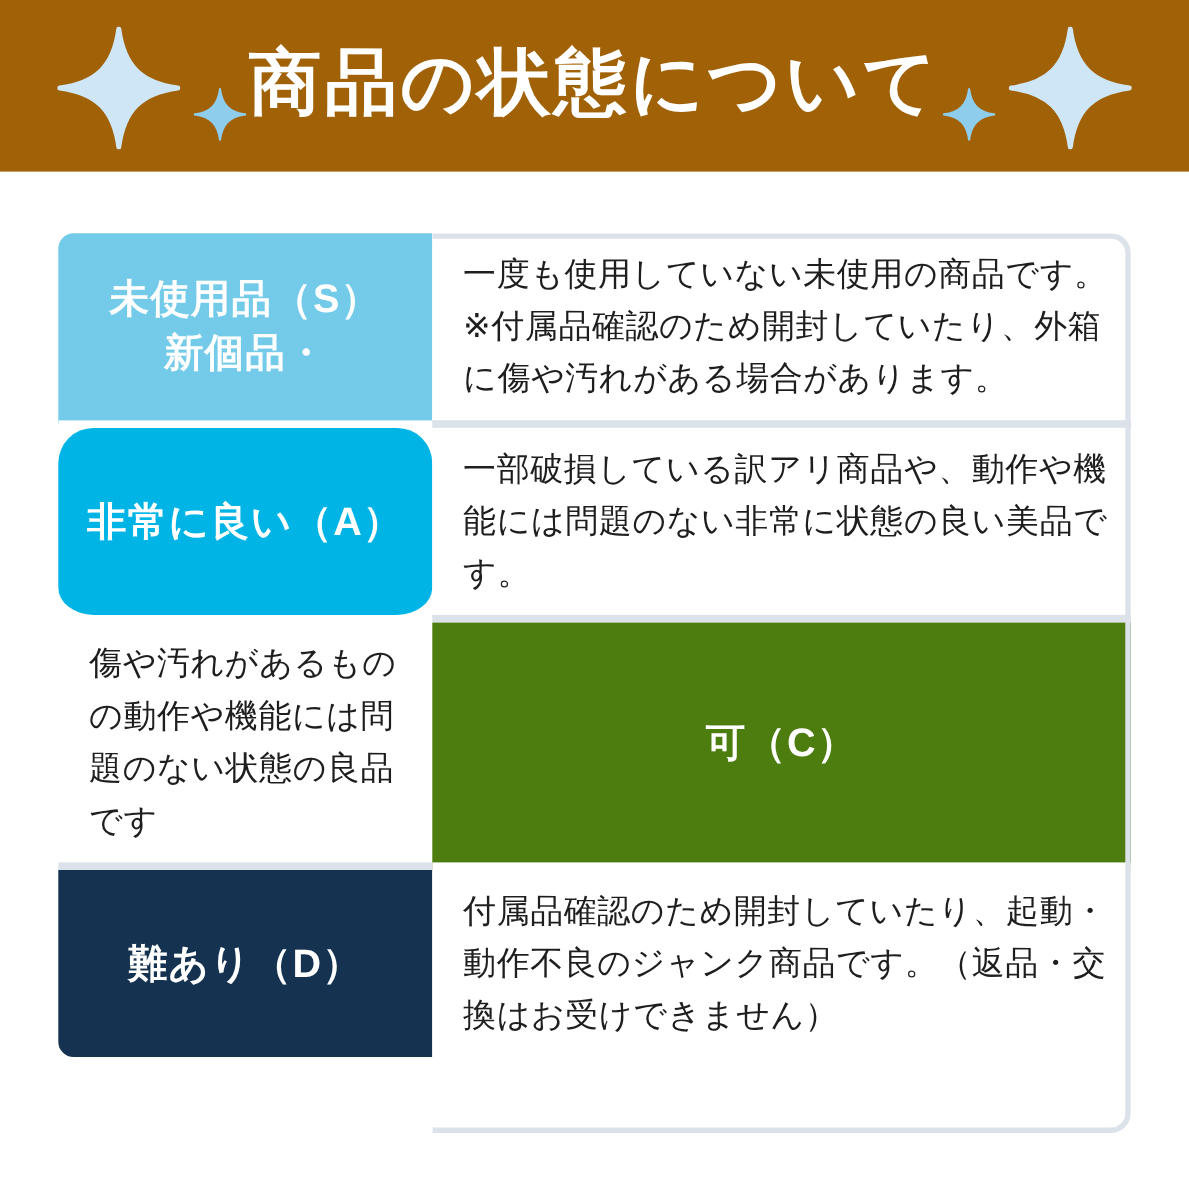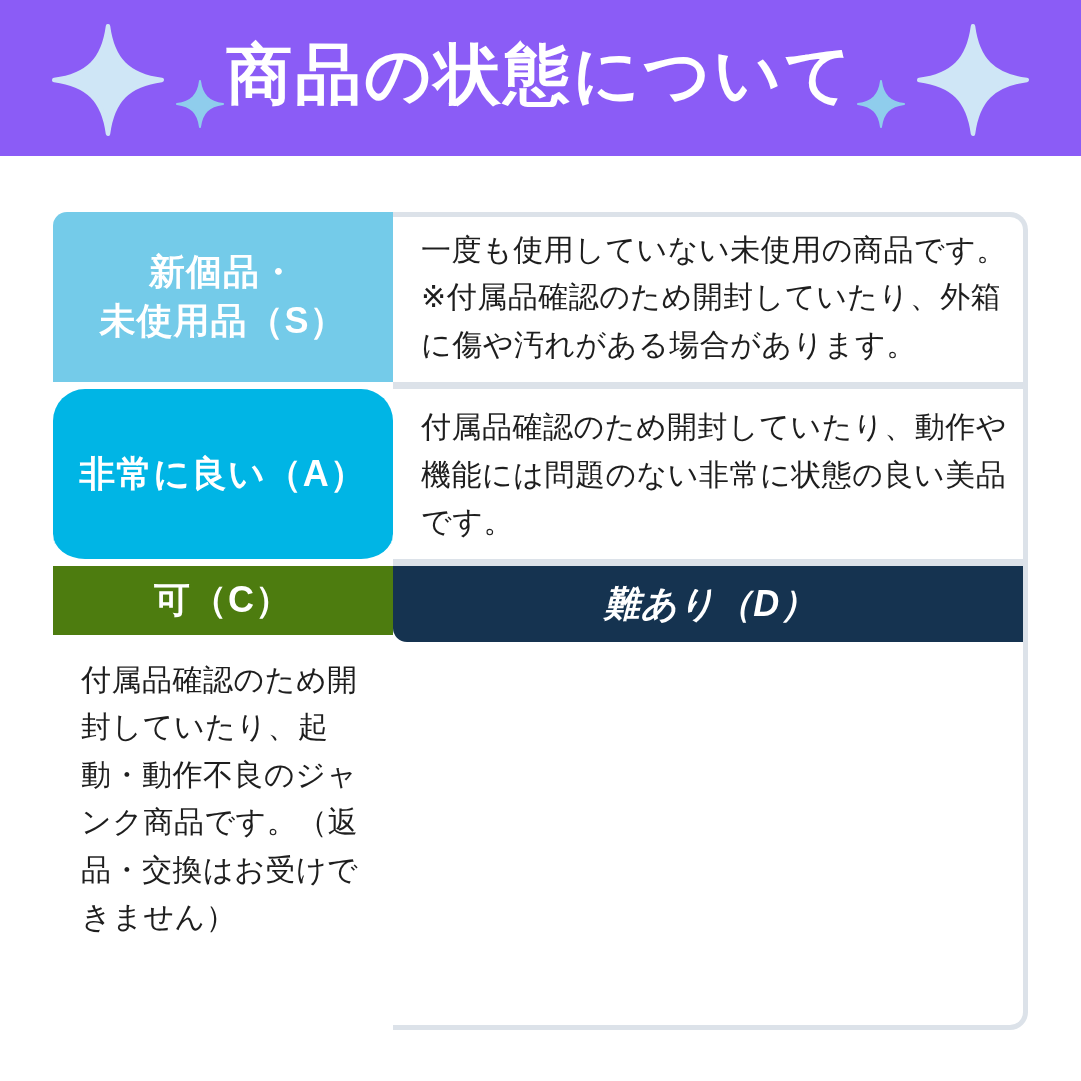"商品の状態について" div.header { background: #8b5cf6 -> #a16207 }
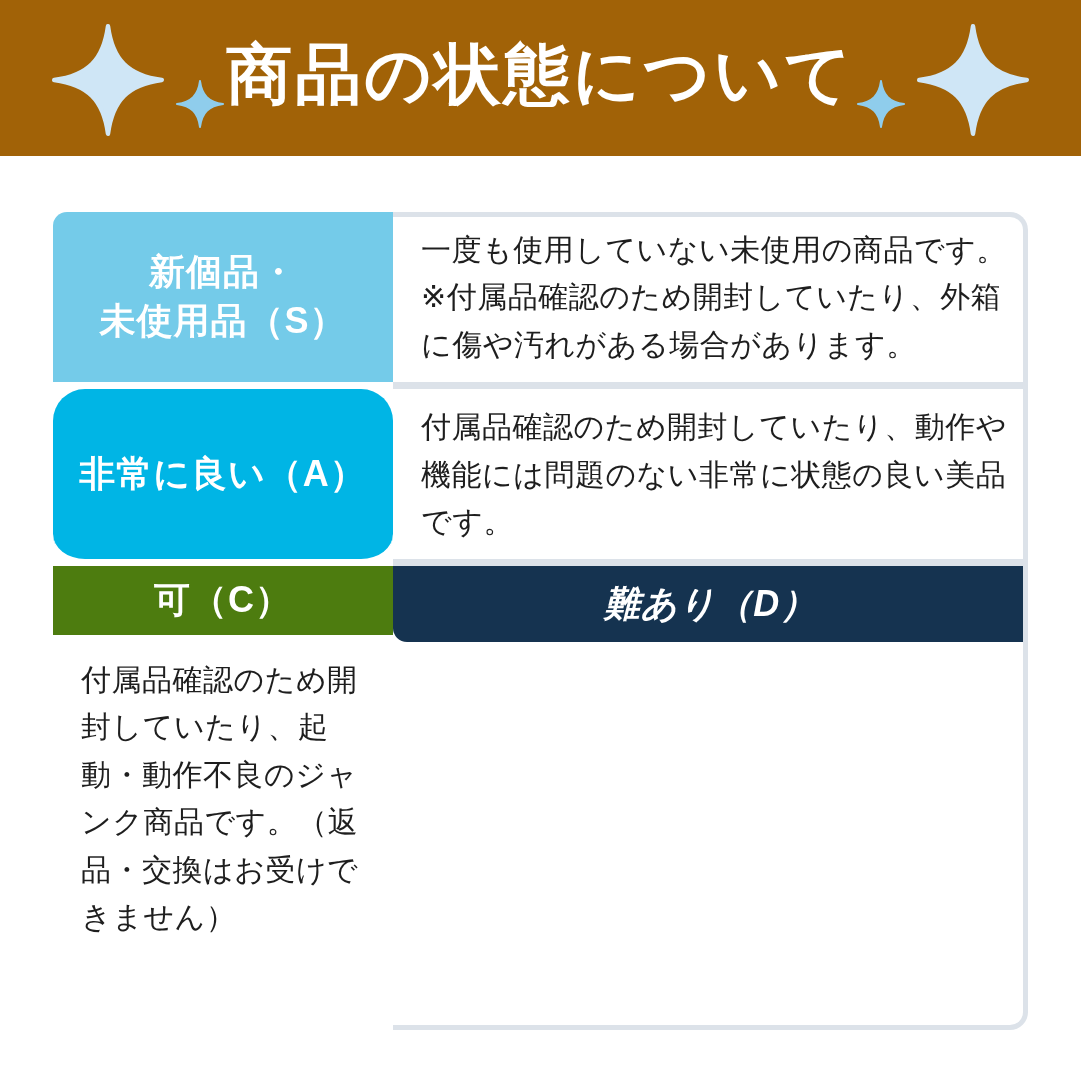"新個品・" span { order: before "未使用品（S）" -> after "未使用品（S）" }
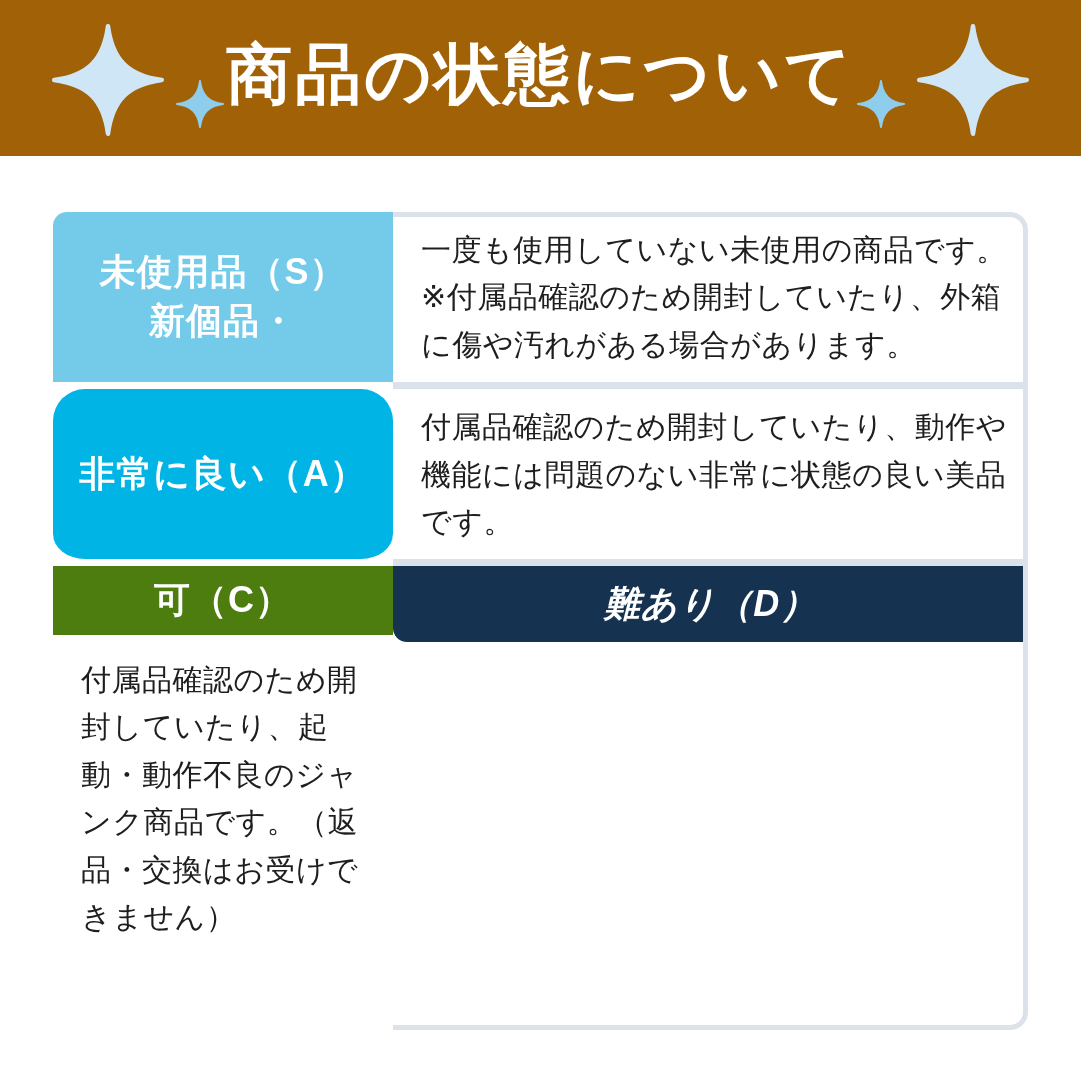"付属品確認のため開封していたり、動作や機能には問題のない非常に状態の良い美品です" span { text: 付属品確認のため開封していたり -> 一部破損している訳アリ商品や }
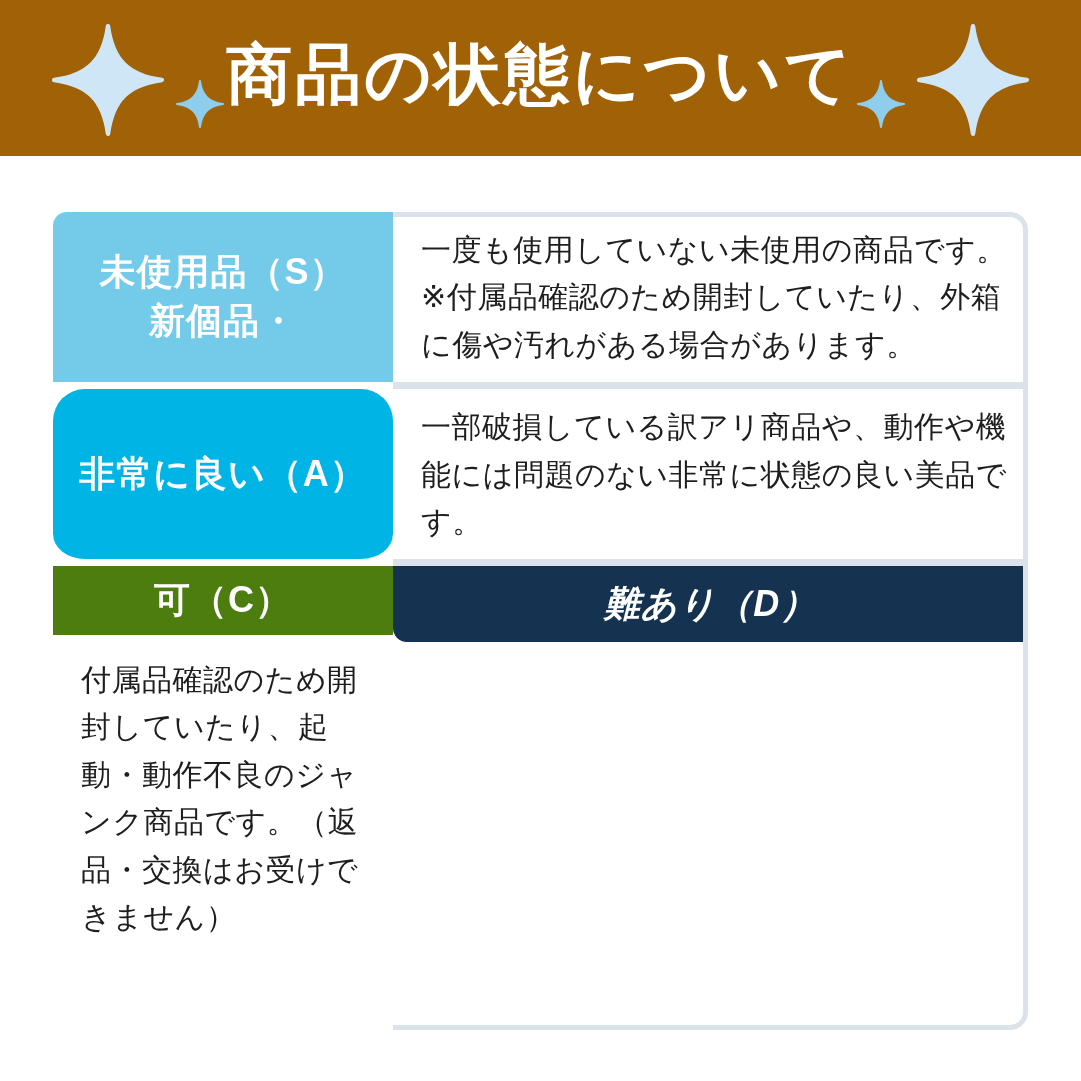"傷や汚れがあるものの動作や機能には問題のない状態の良品です" div.desc { html: none -> <div> <span>傷や汚れがあるものの動作や機能には問題のない状態の良品です</span> </div> }
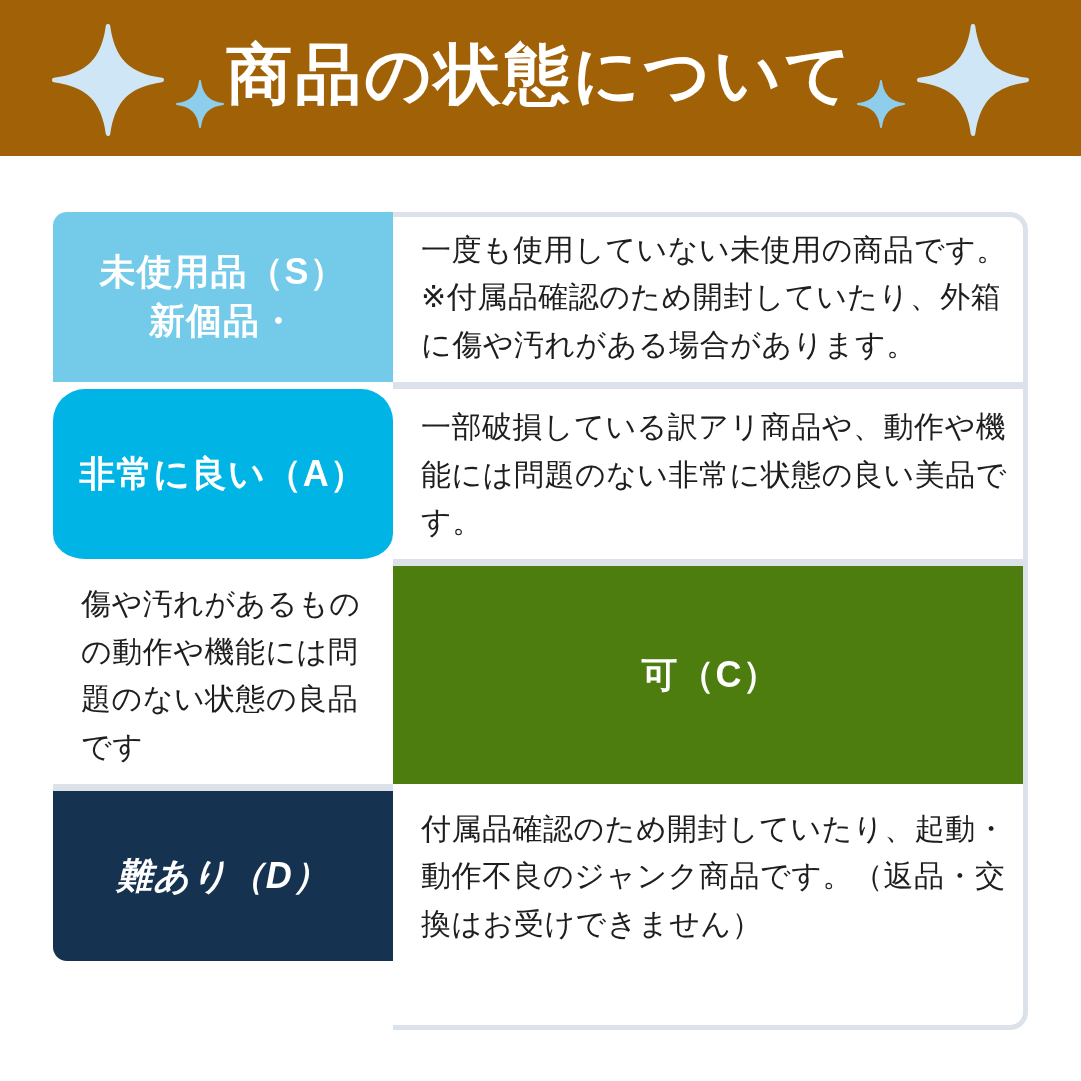"難あり（D）" .grade.last { font-style: italic -> none }
